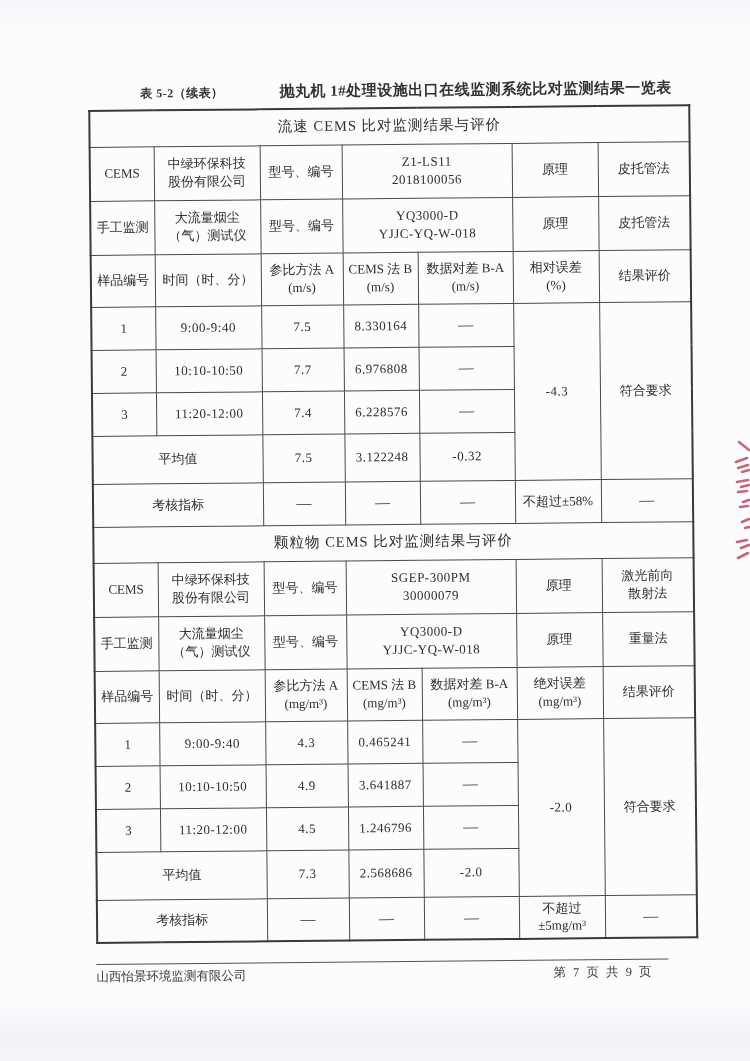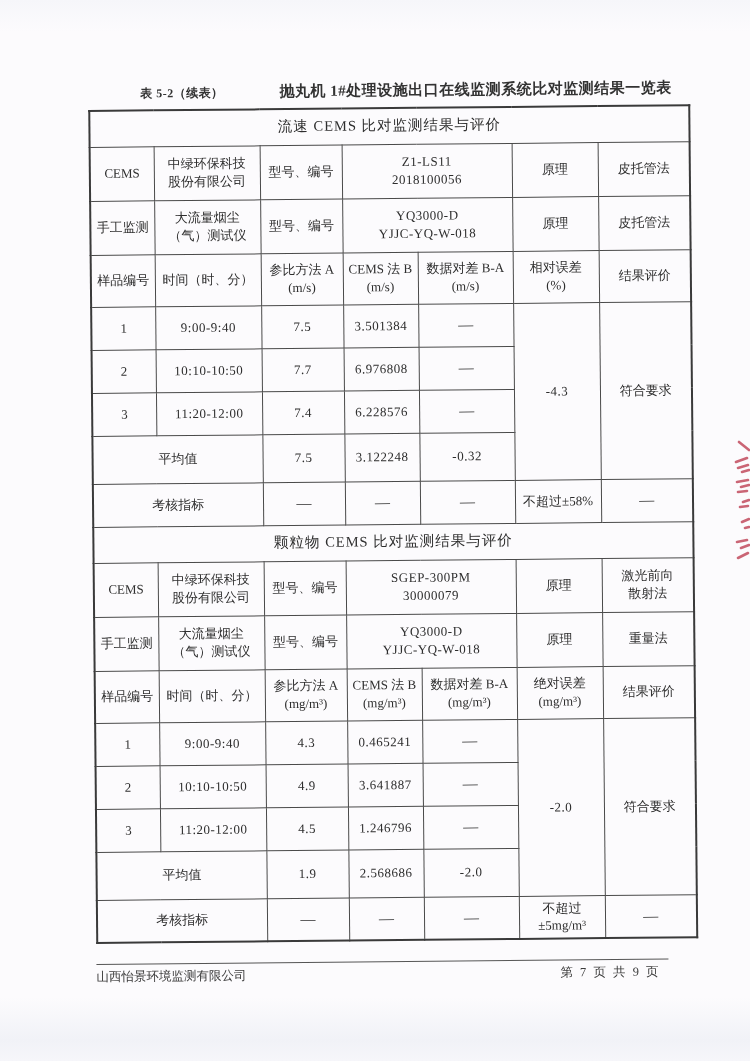"3.501384" td.num { text: 3.501384 -> 8.330164 }
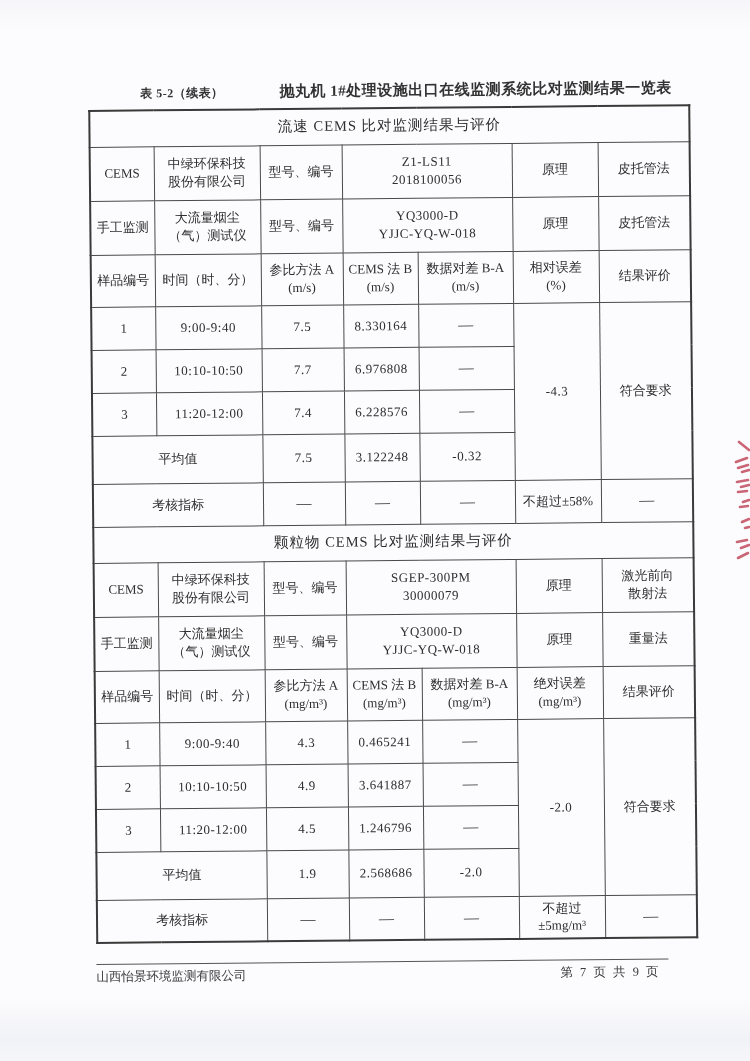"1.9" td.num { text: 1.9 -> 7.3 }
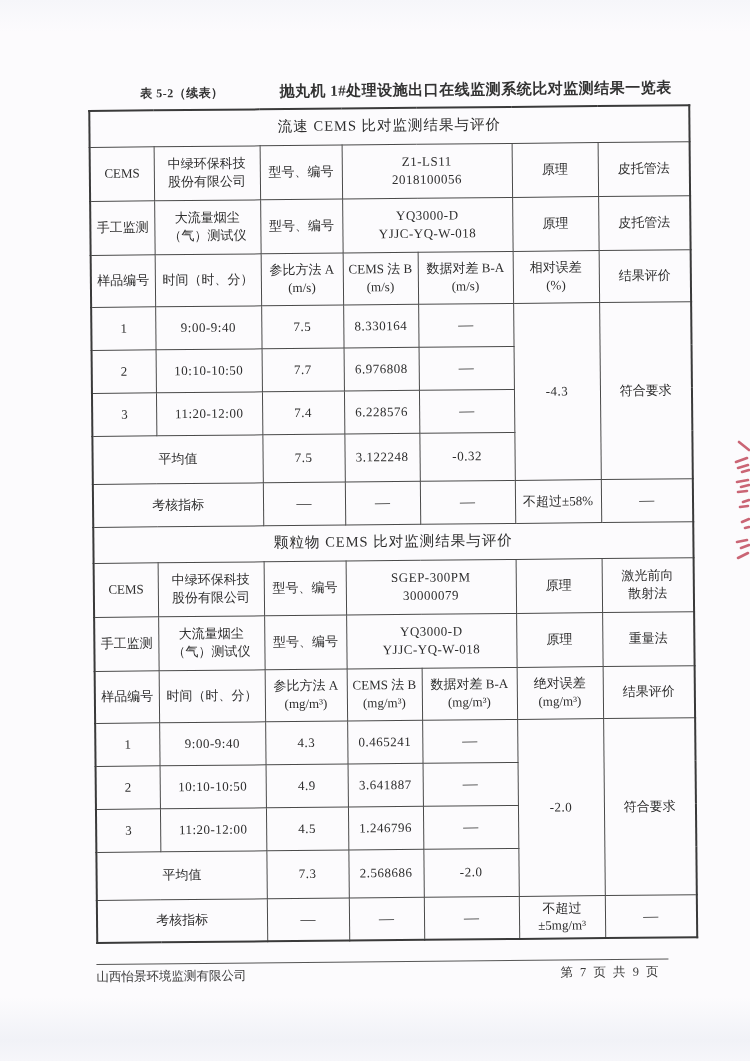"第 7 页 共 9" .footer .right { margin-right: 8px -> 15px }
